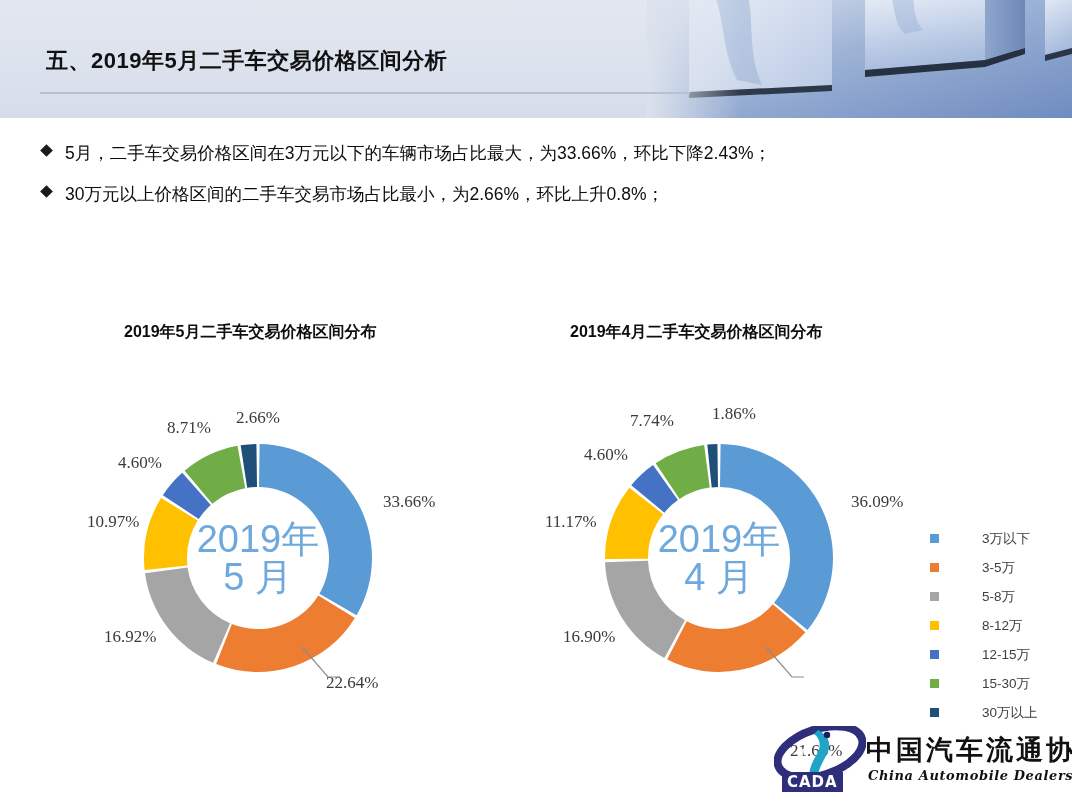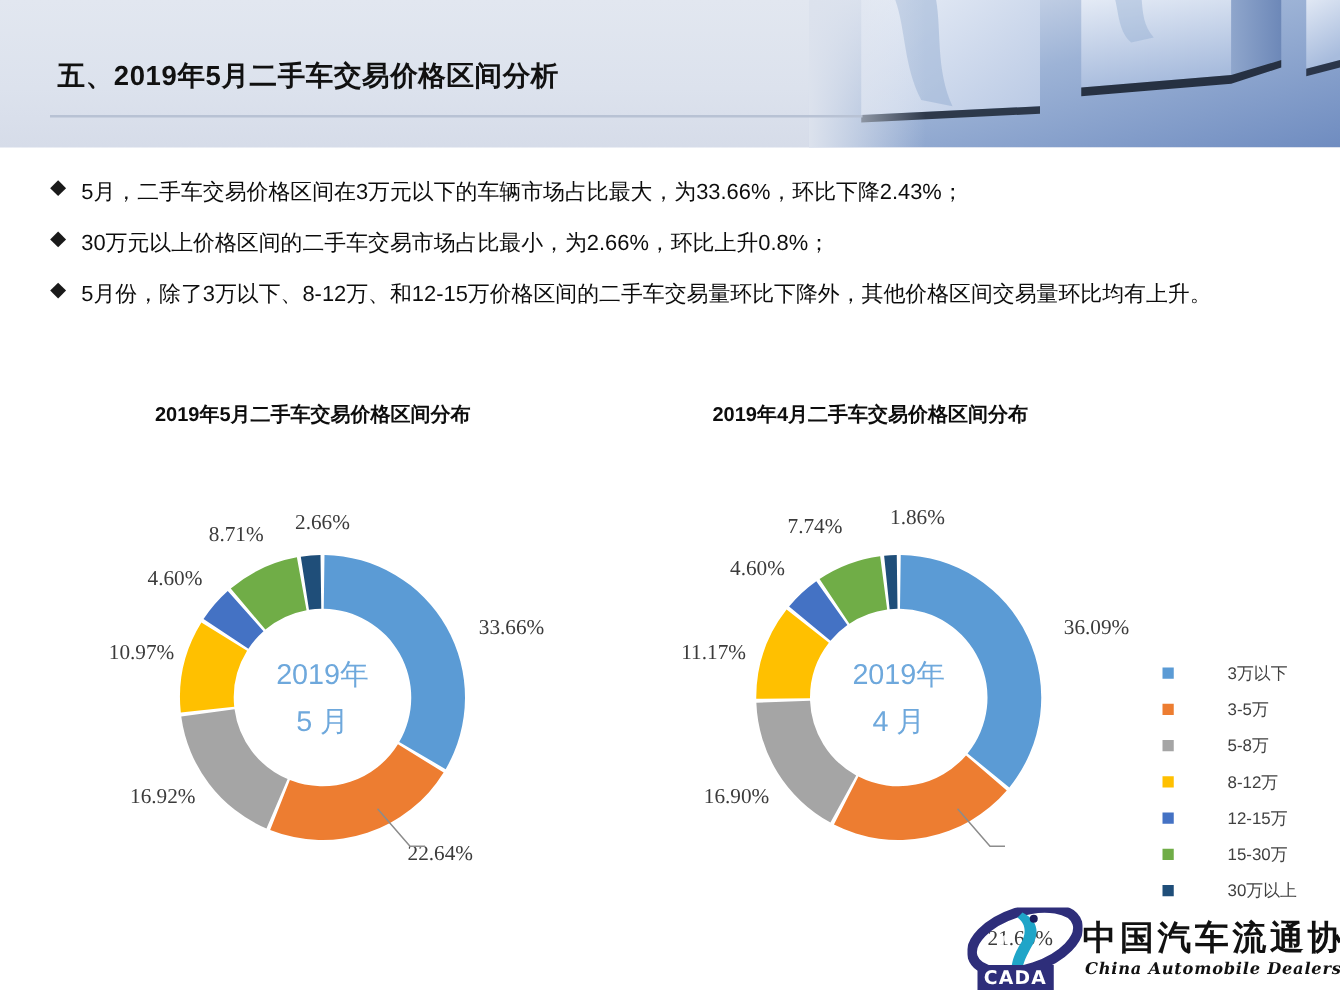"5月份，除了3万以下、8-12万、和12-15万价格区间的二手车交易量环比下降外" div.bullet-row { html: <div> <span></span> <span>5月份，除了3万以下、8-12万、和12-15万价格区间的二手车交易量环比下降外，其他价格区间交易量环比均有上升。</span> </div> -> none }
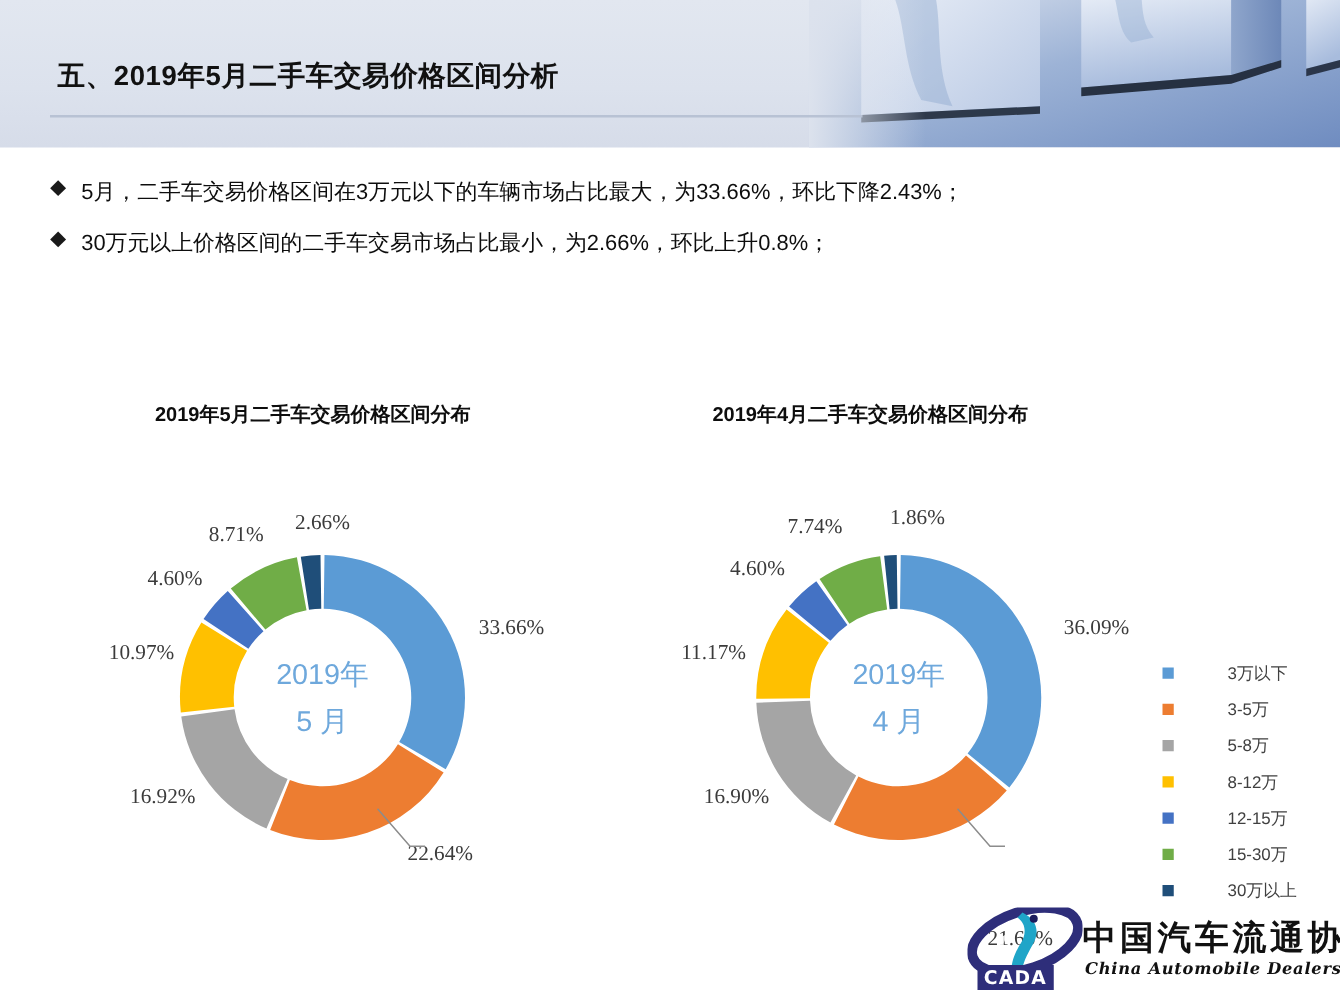"2019年" .donut-center { font-size: 23px -> 38px }
